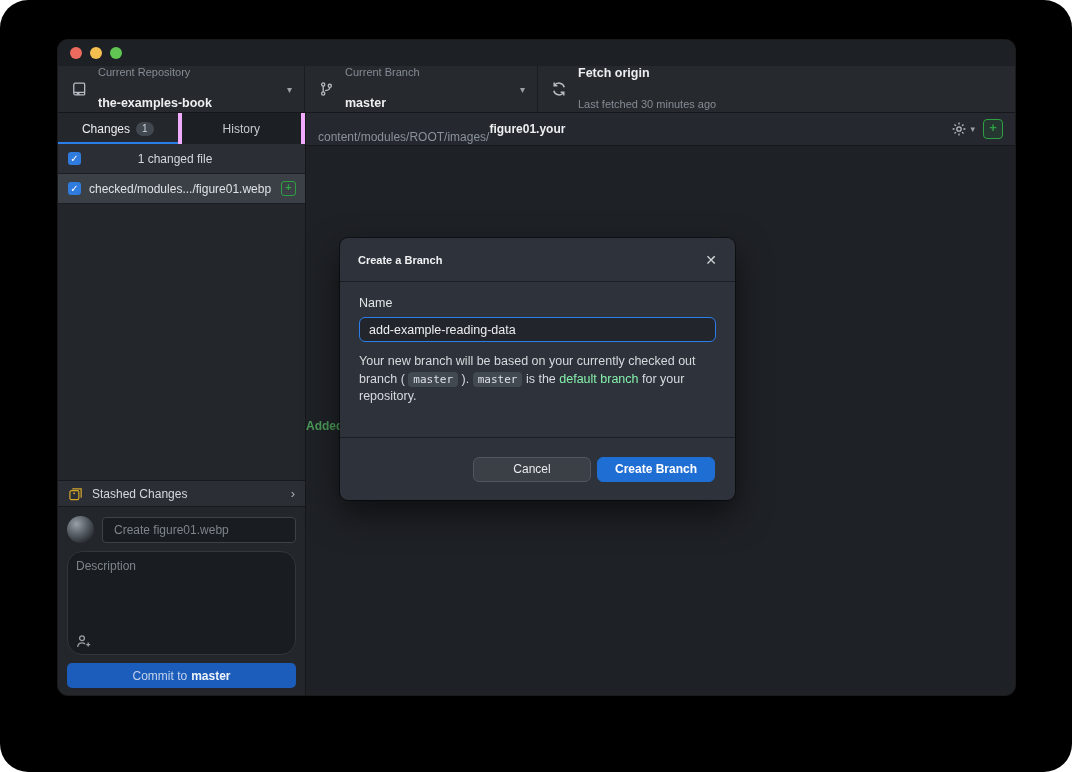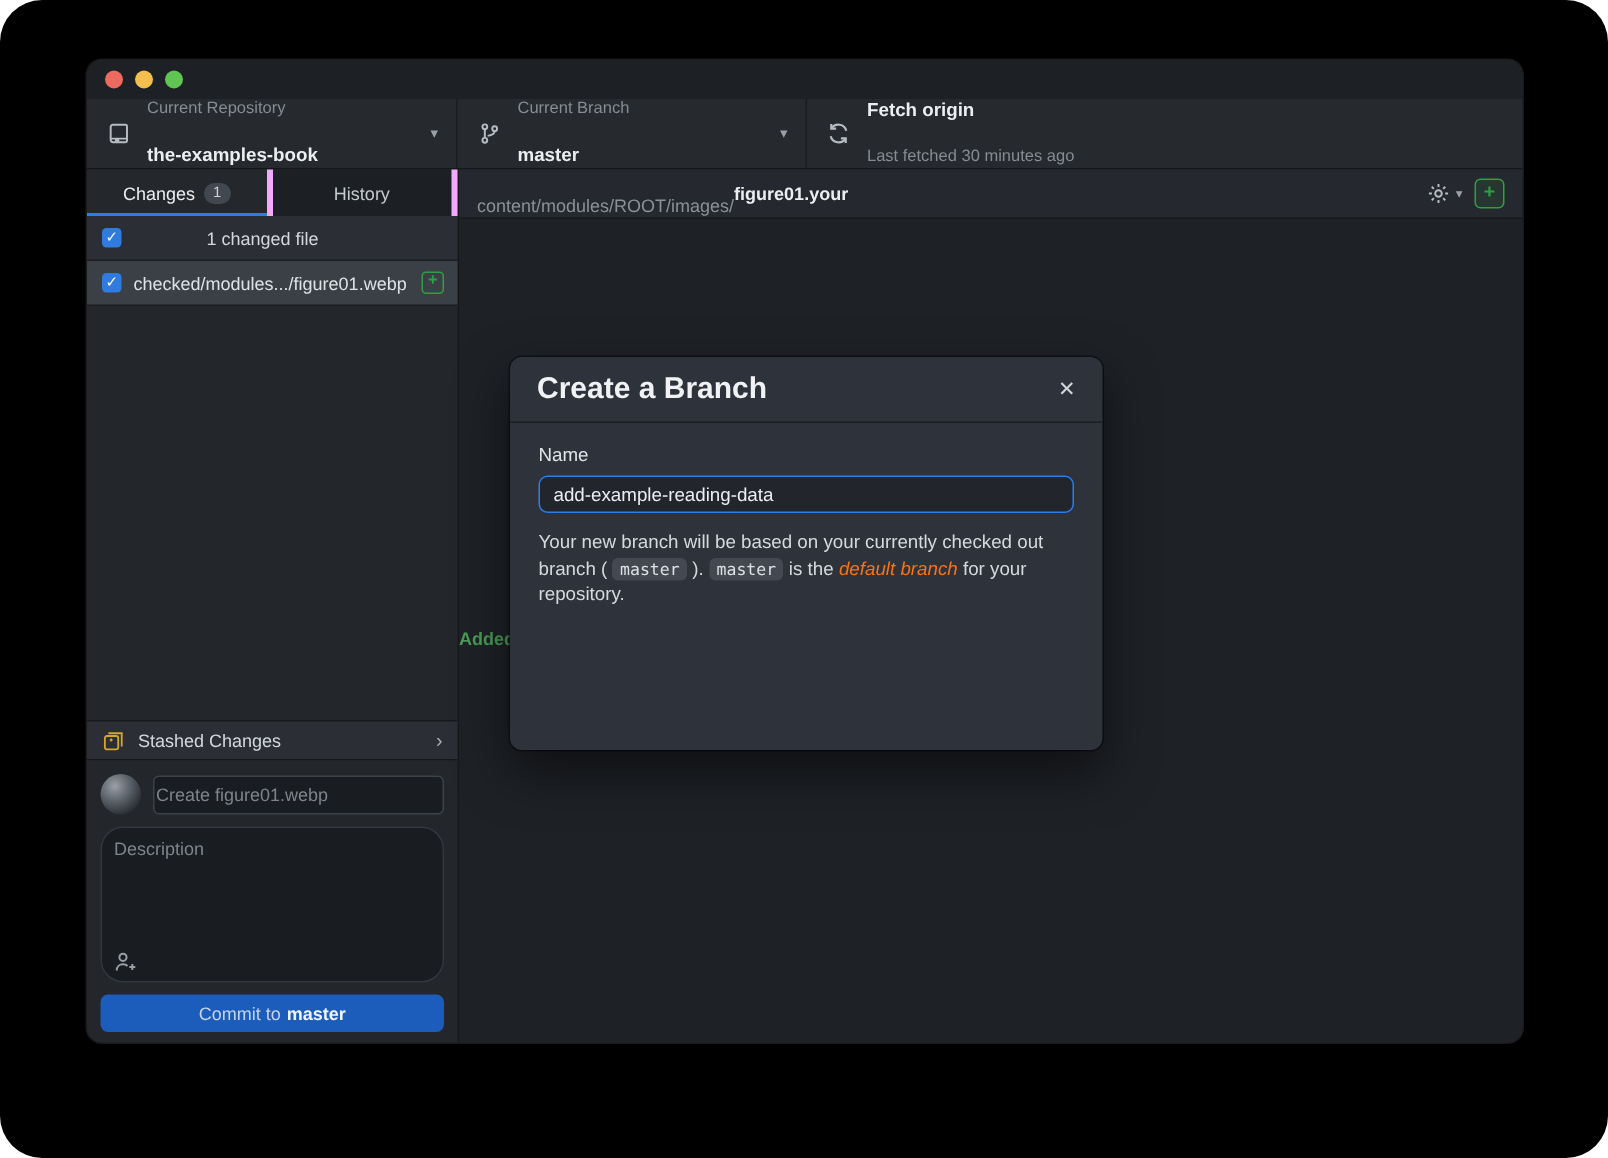"Create a Branch" .dialog-title { font-size: 20px -> 11px }
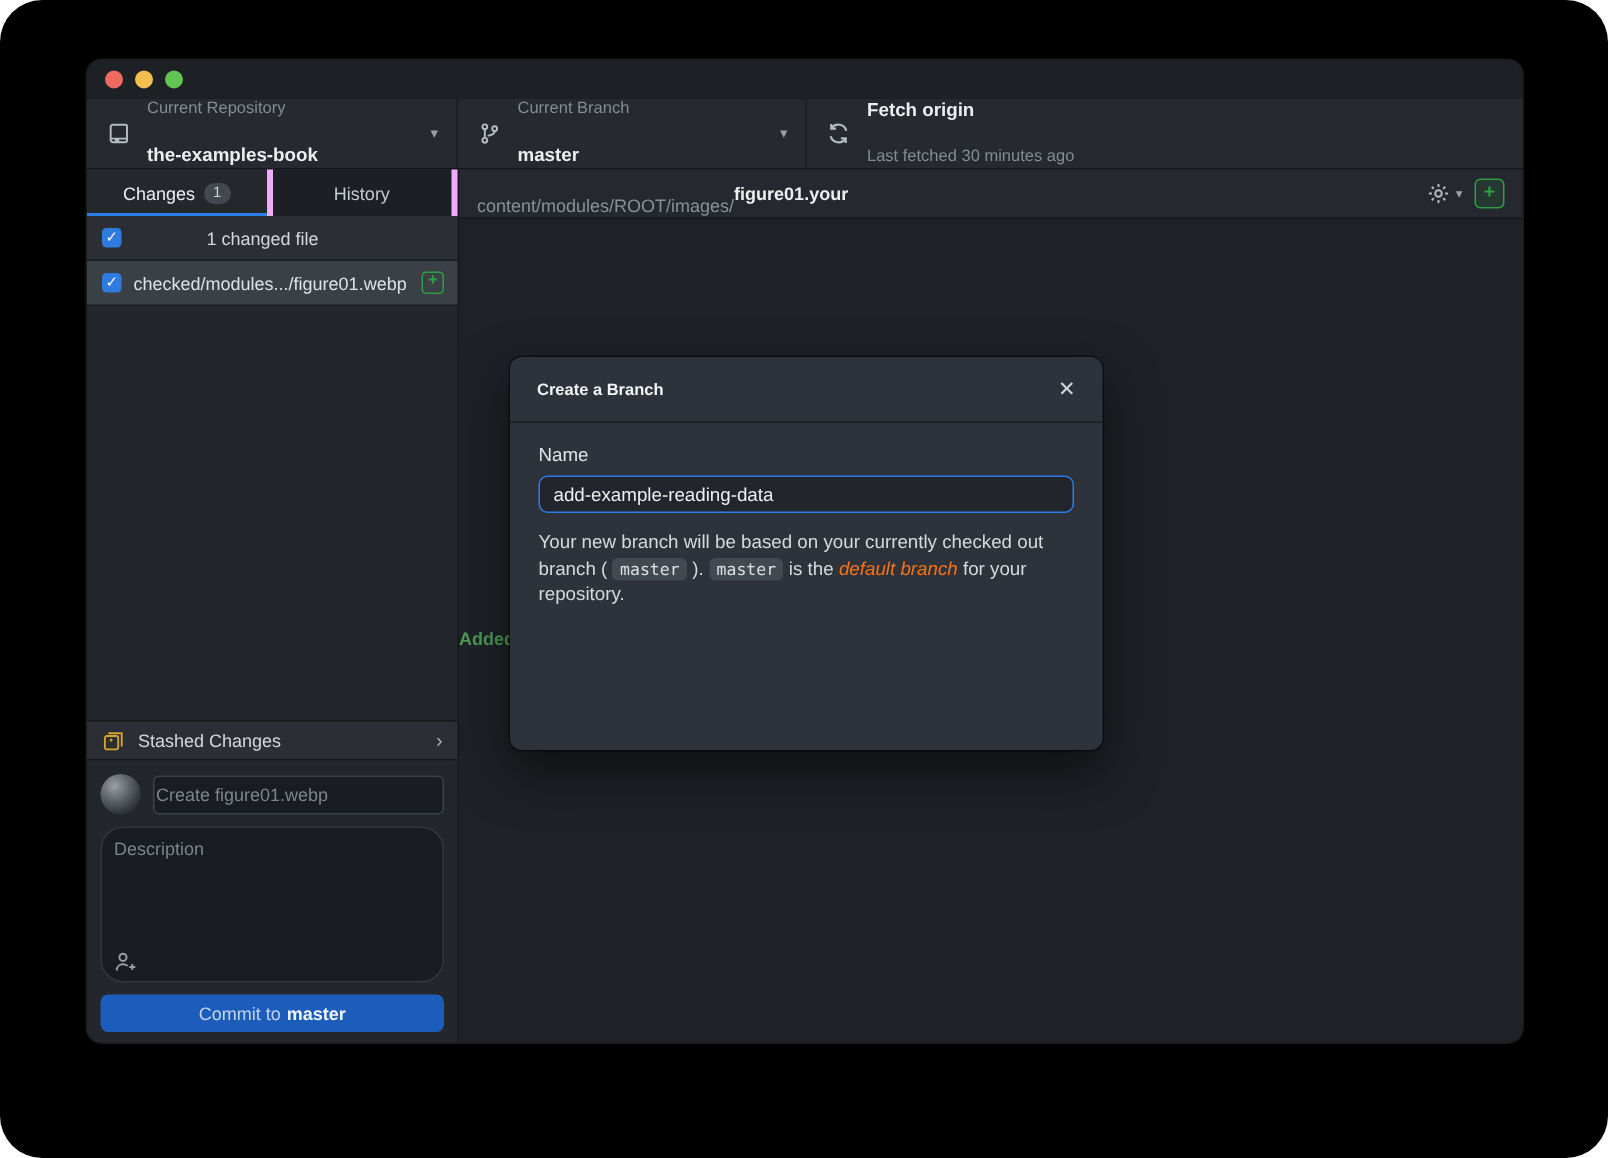"default branch" .rich-link { color: #f97316 -> #86efac; font-style: italic -> none }
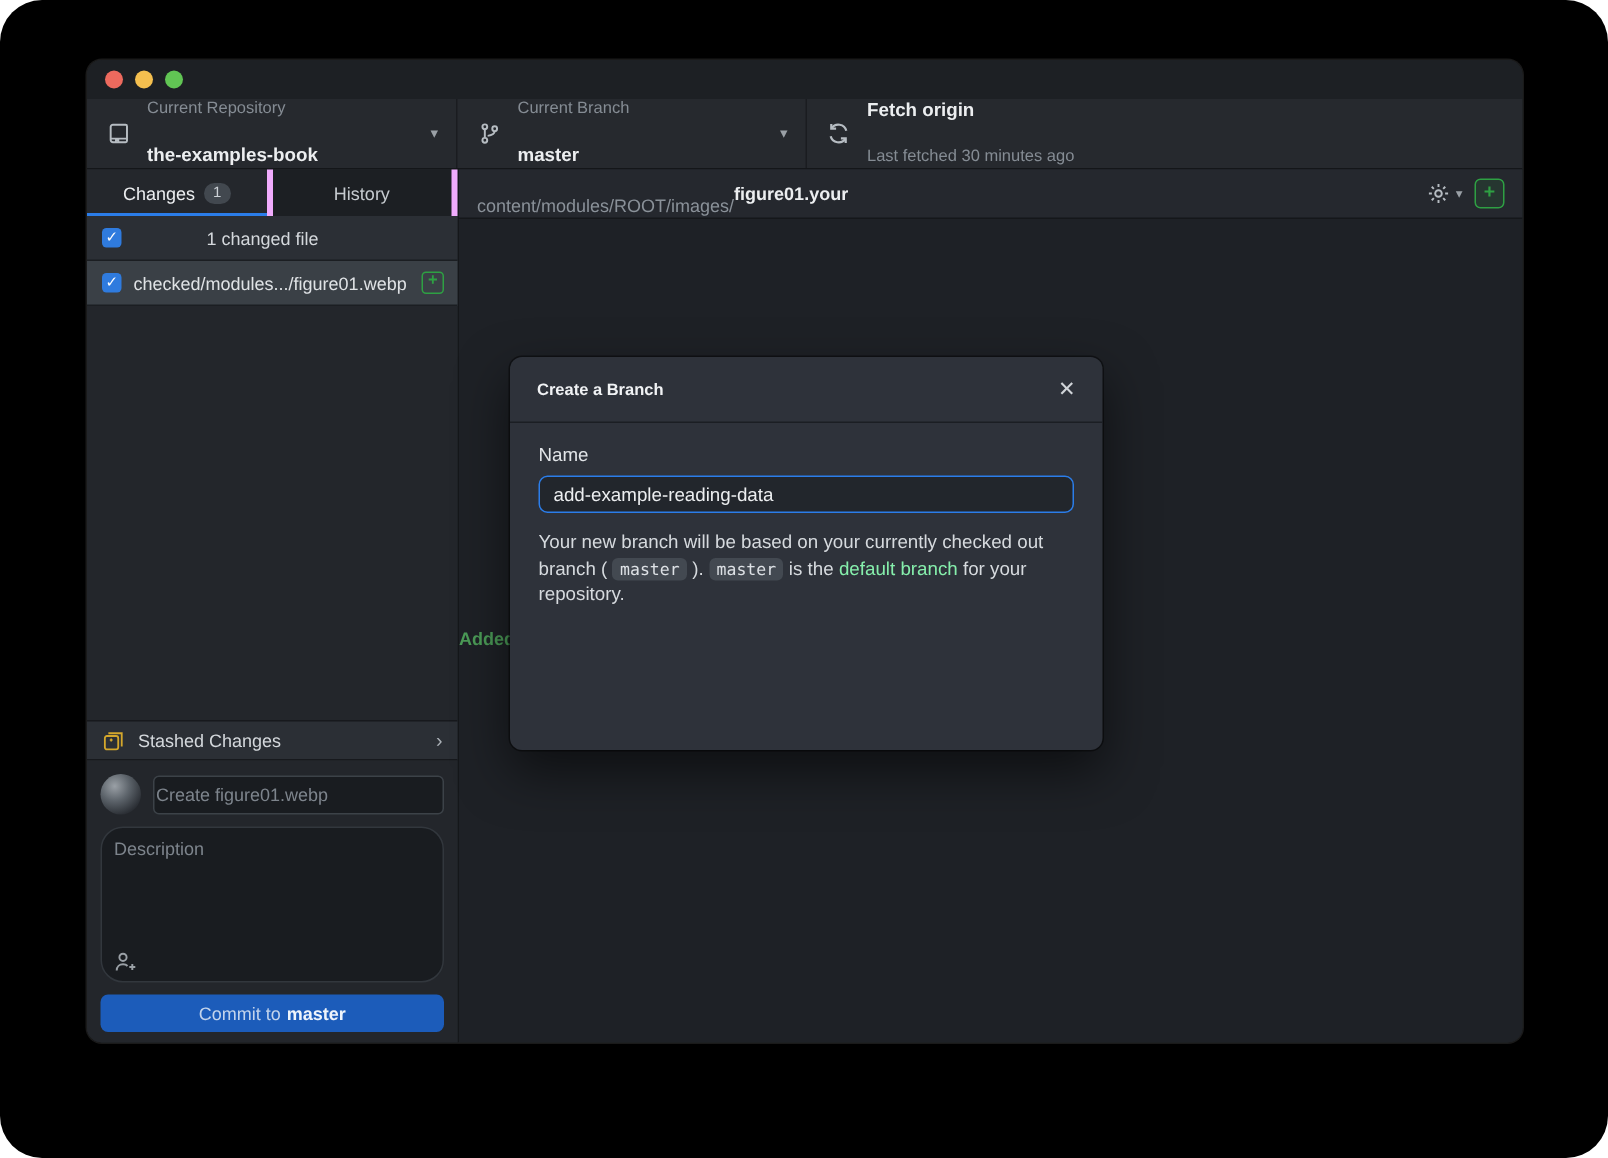"Cancel" div.dialog-footer { html: none -> <div> <button>Cancel</button> <button>Create Branch</button> </div> }
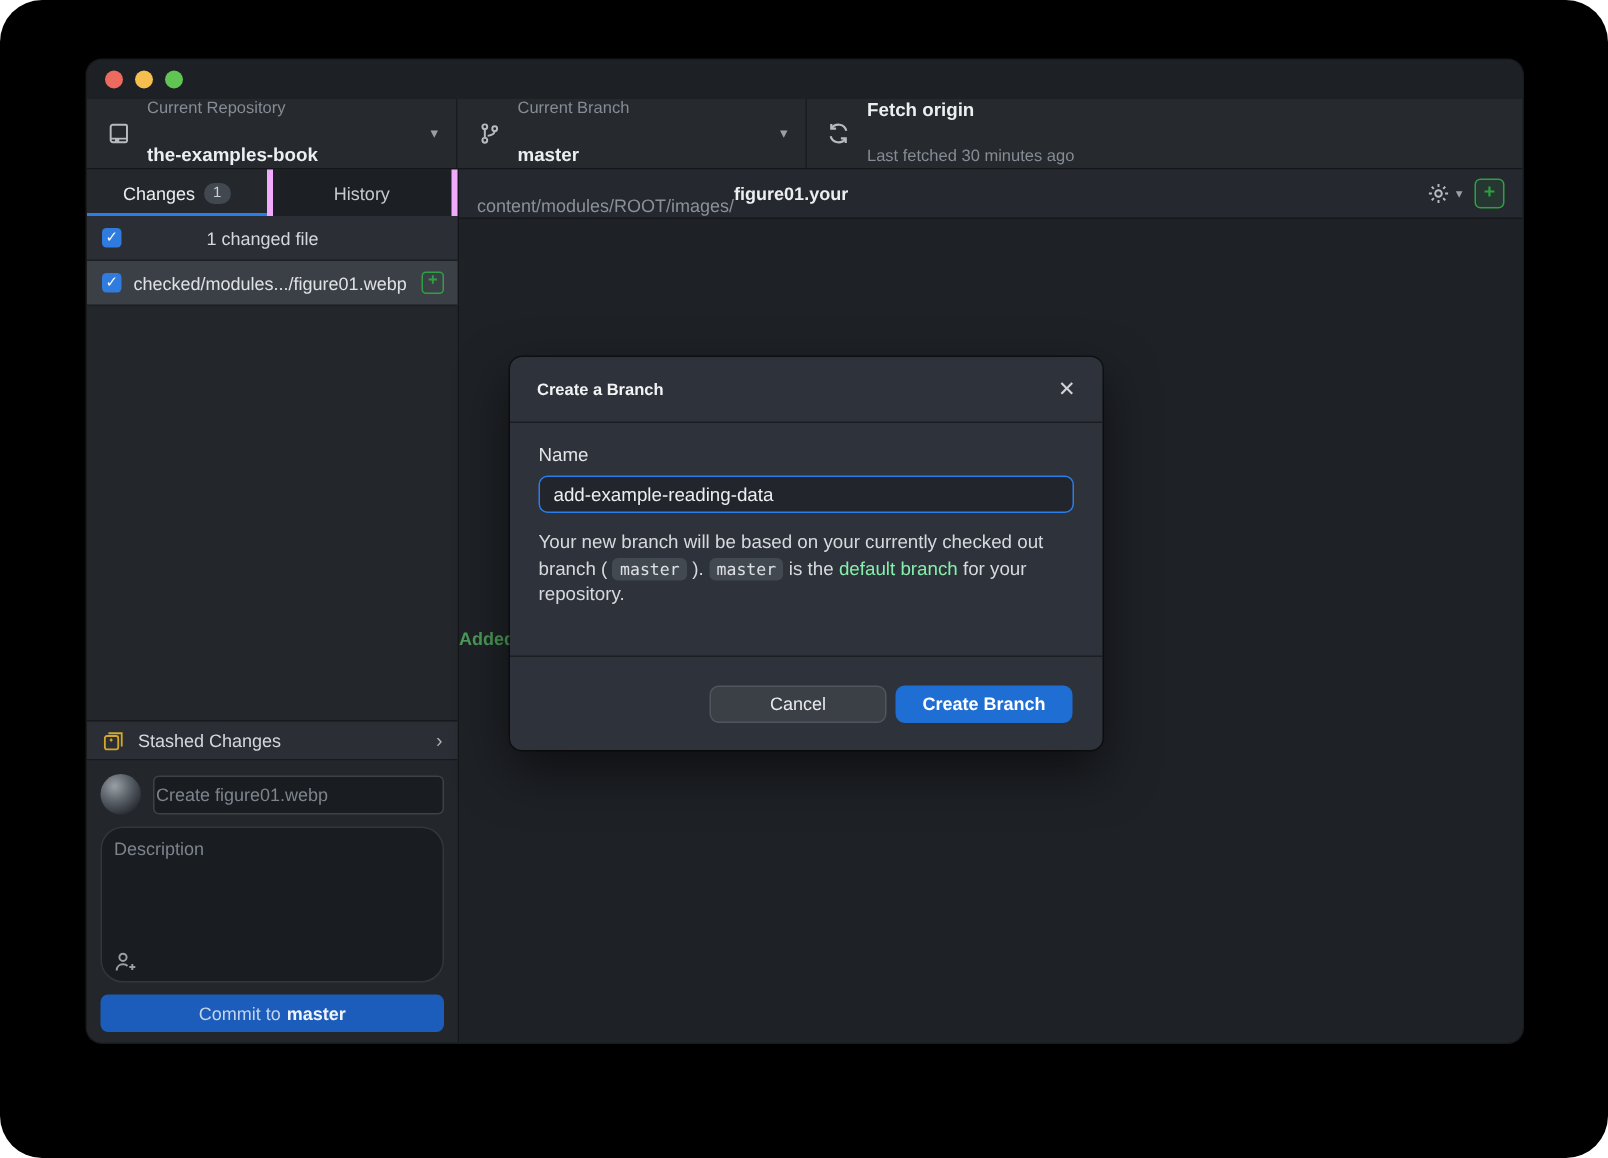"Create figure01.webp" .summary-input { padding: 0 1px -> 0 11px }
